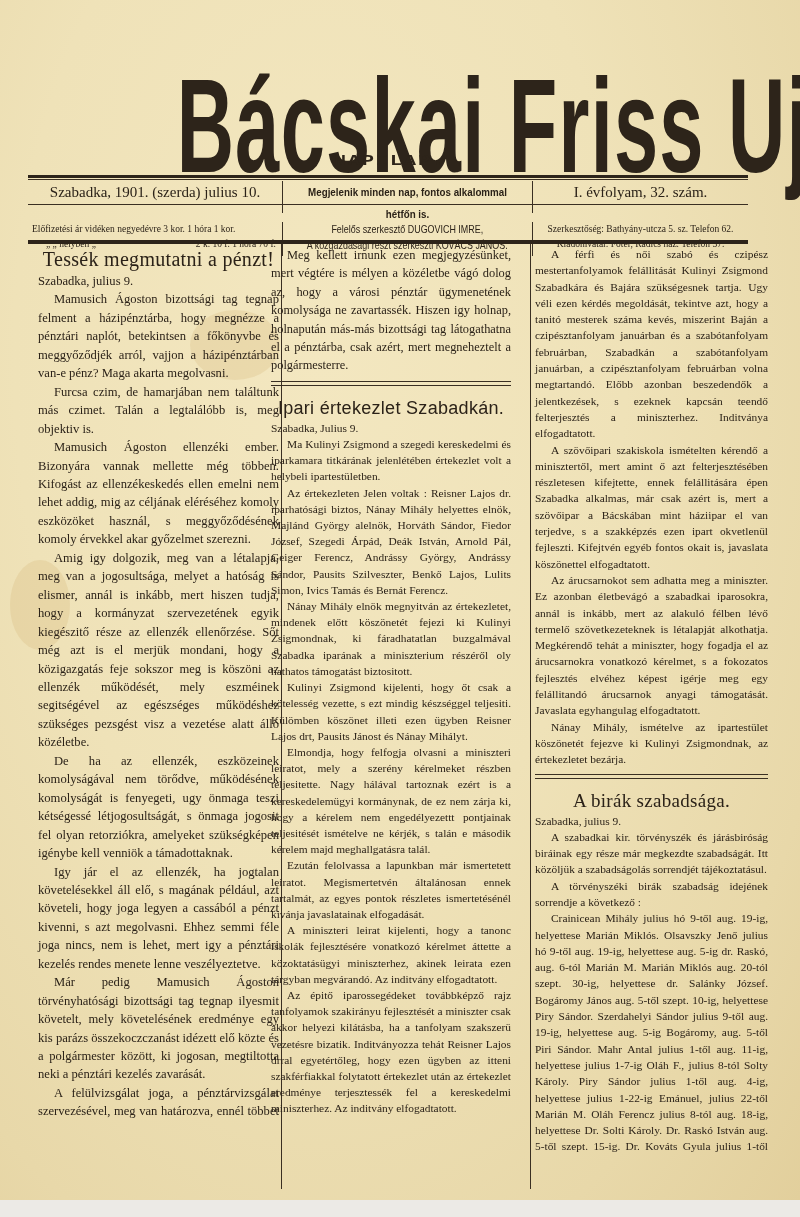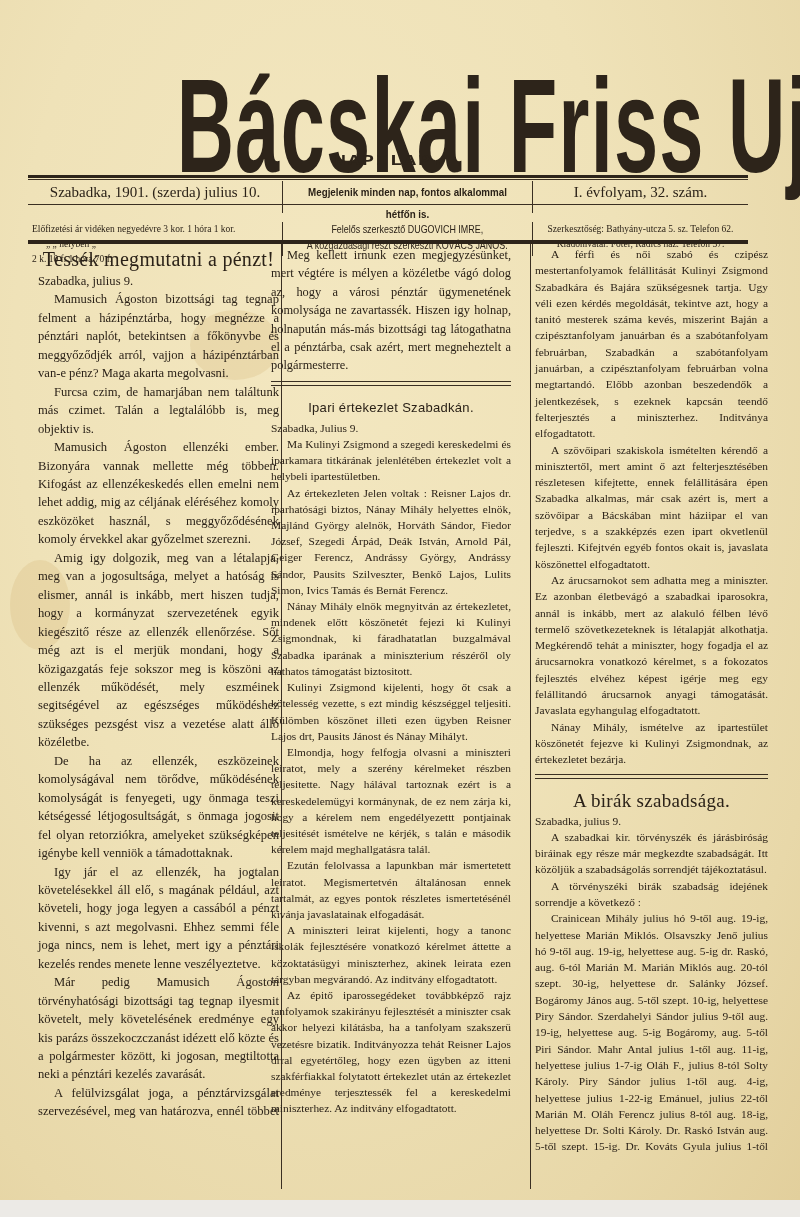"„ „ helyben „" div { flex-direction: column -> none }
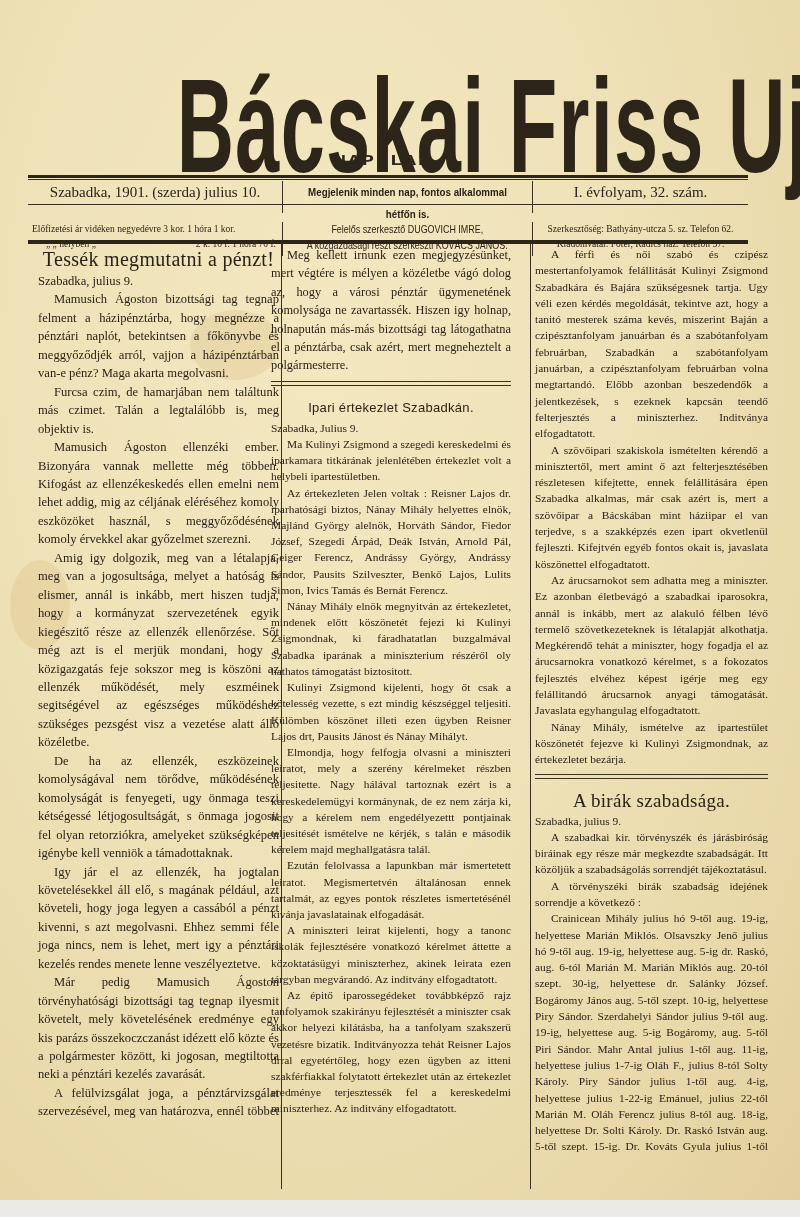"Ipari értekezlet Szabadkán." h2 { font-size: 13px -> 18px }
